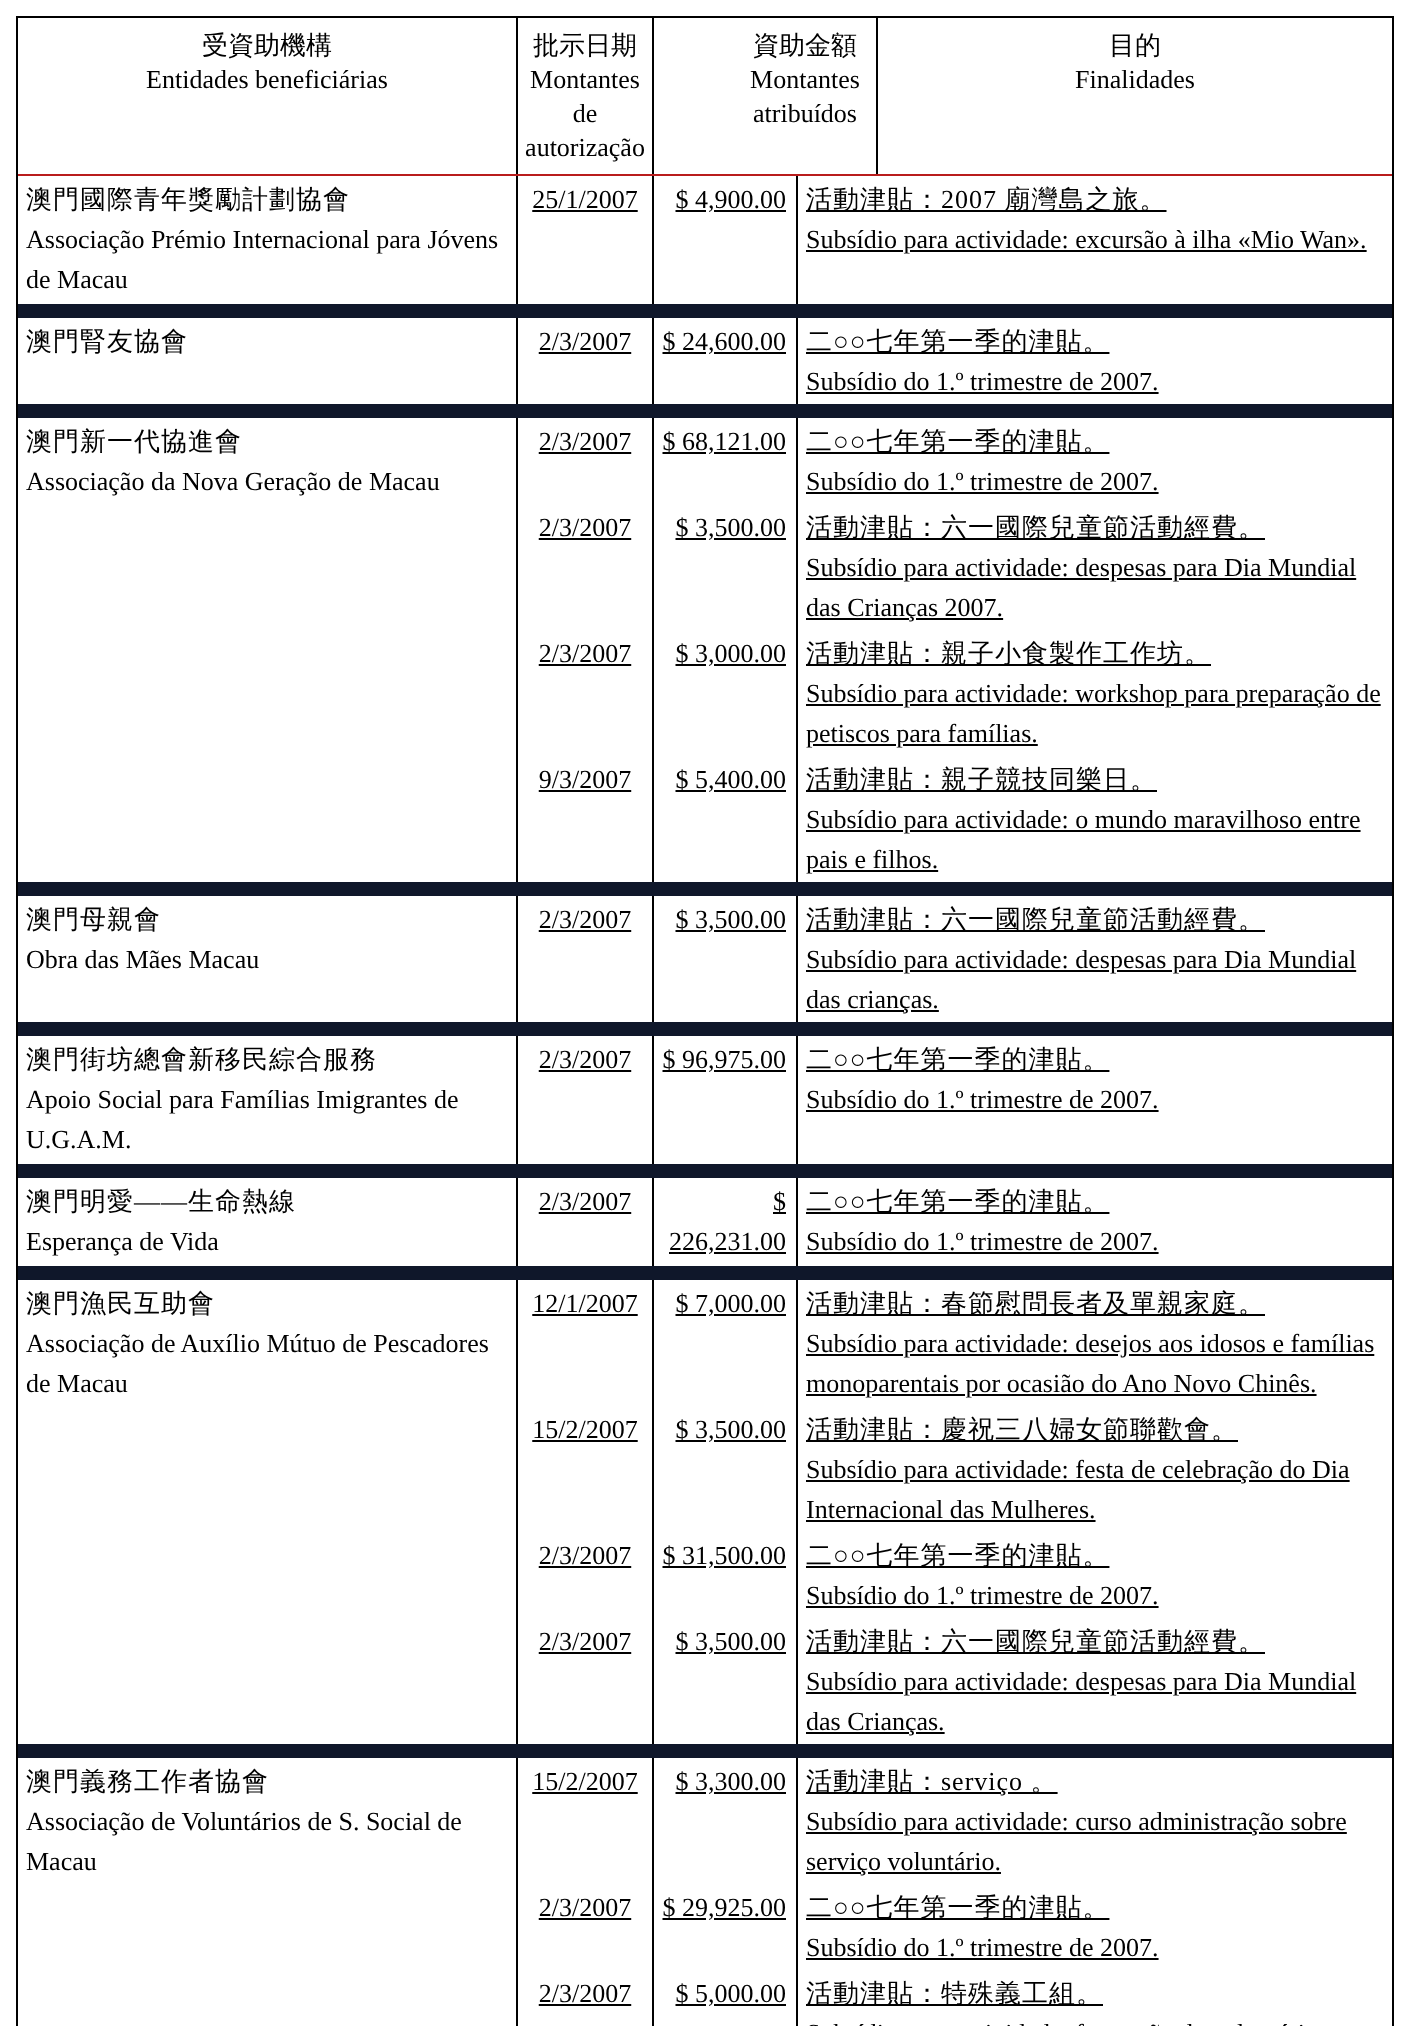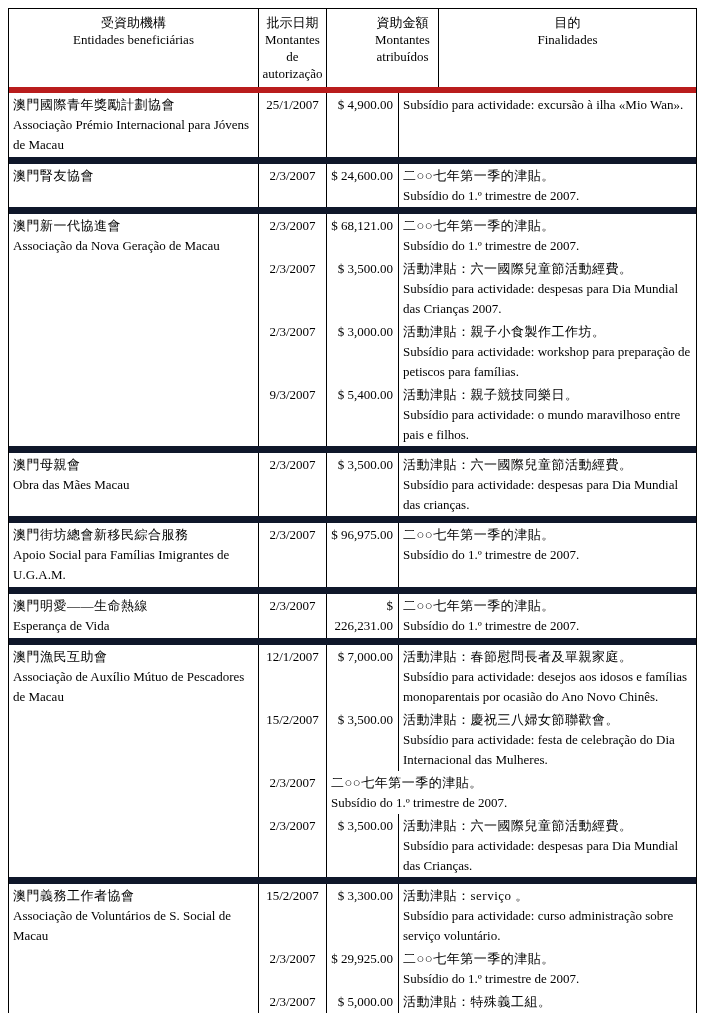"受資助機構" .header-row { border-bottom: 6px solid #b91c1c -> 1px solid #b91c1c }
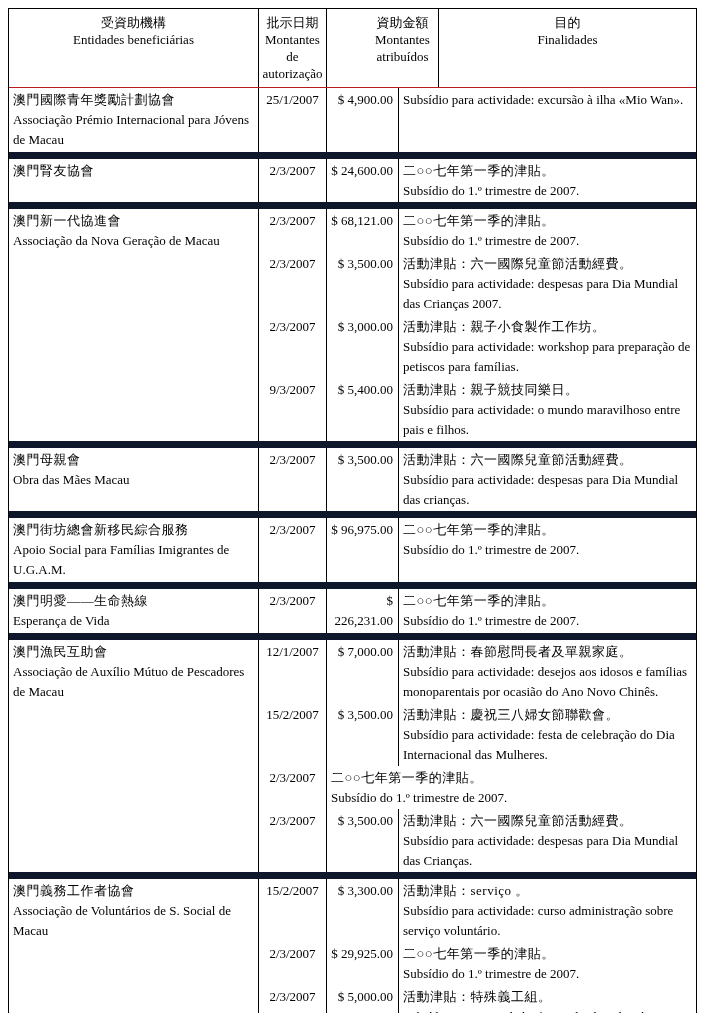"25/1/2007" .entries { text-decoration: none -> underline }
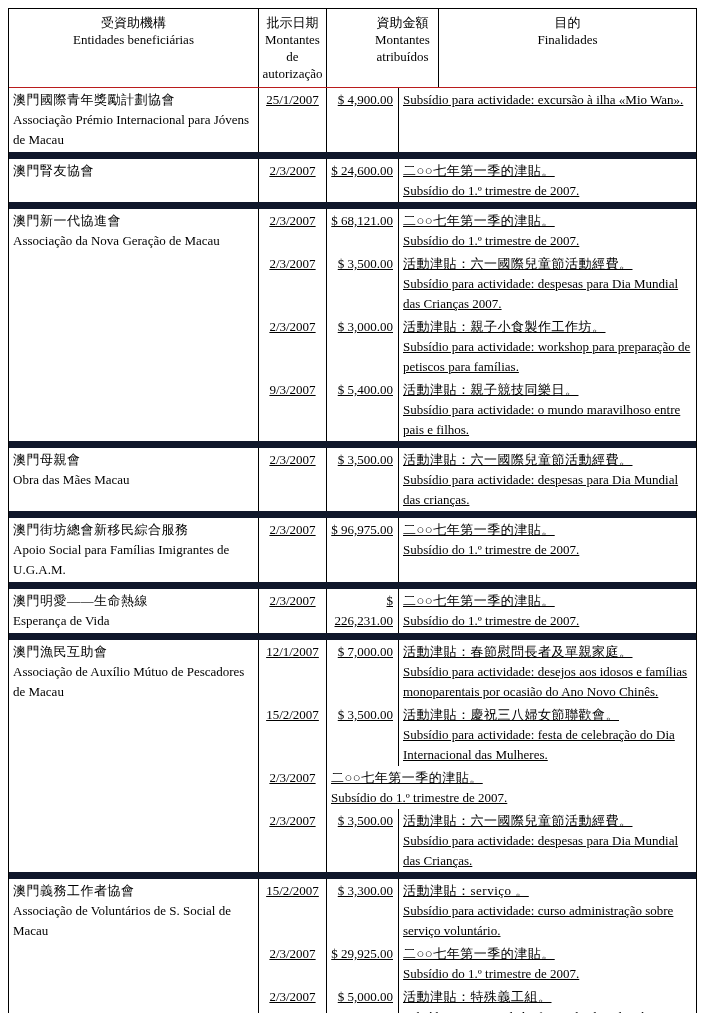"活動津貼：2007 廟灣島之旅。" div.p-zh { html: none -> <div>活動津貼：2007 廟灣島之旅。</div> }
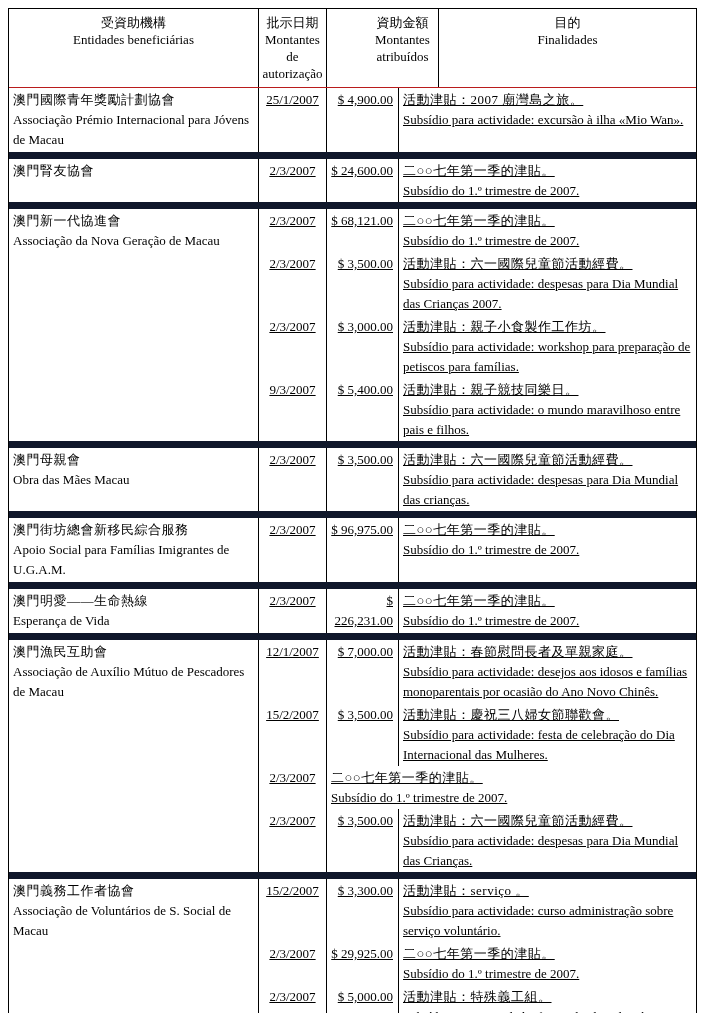"$ 31,500.00" div.e-amount { html: none -> <div>$ 31,500.00</div> }
